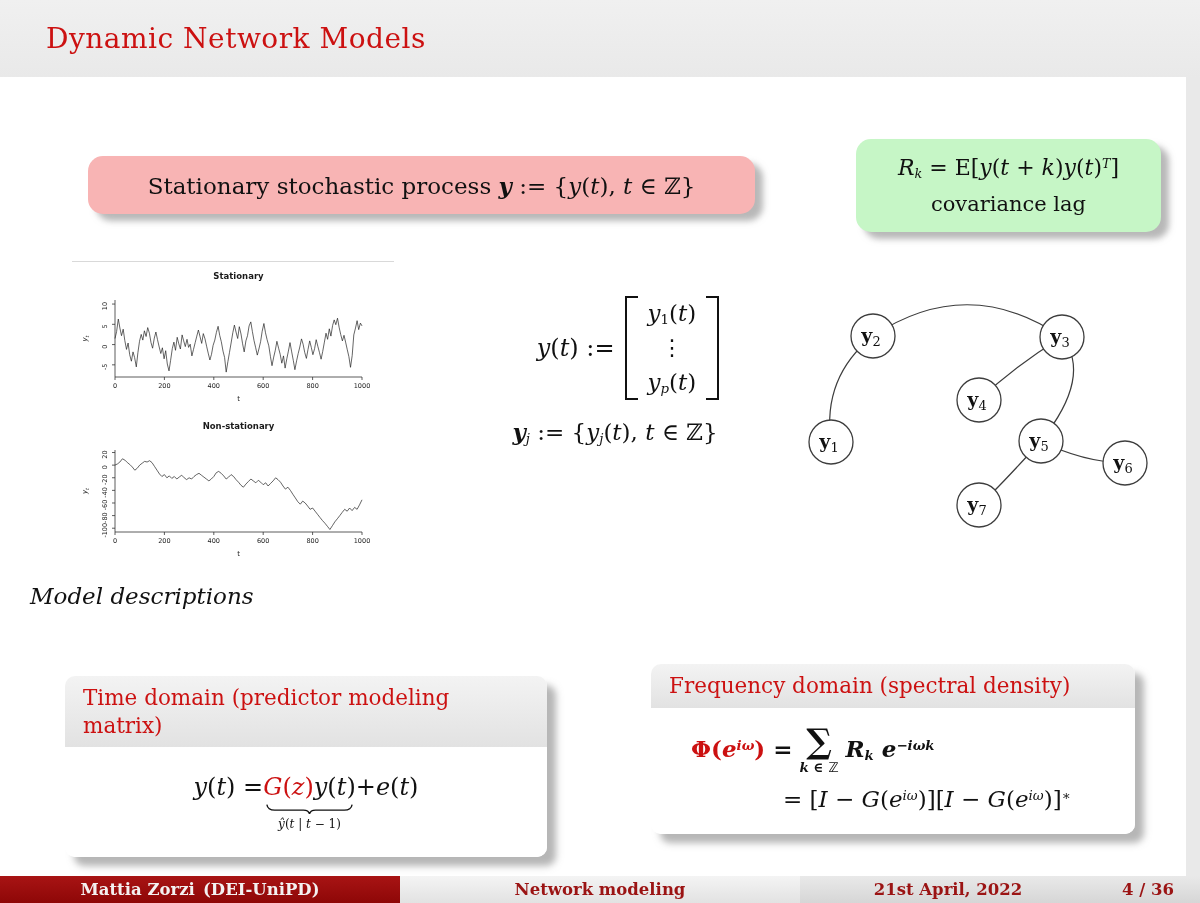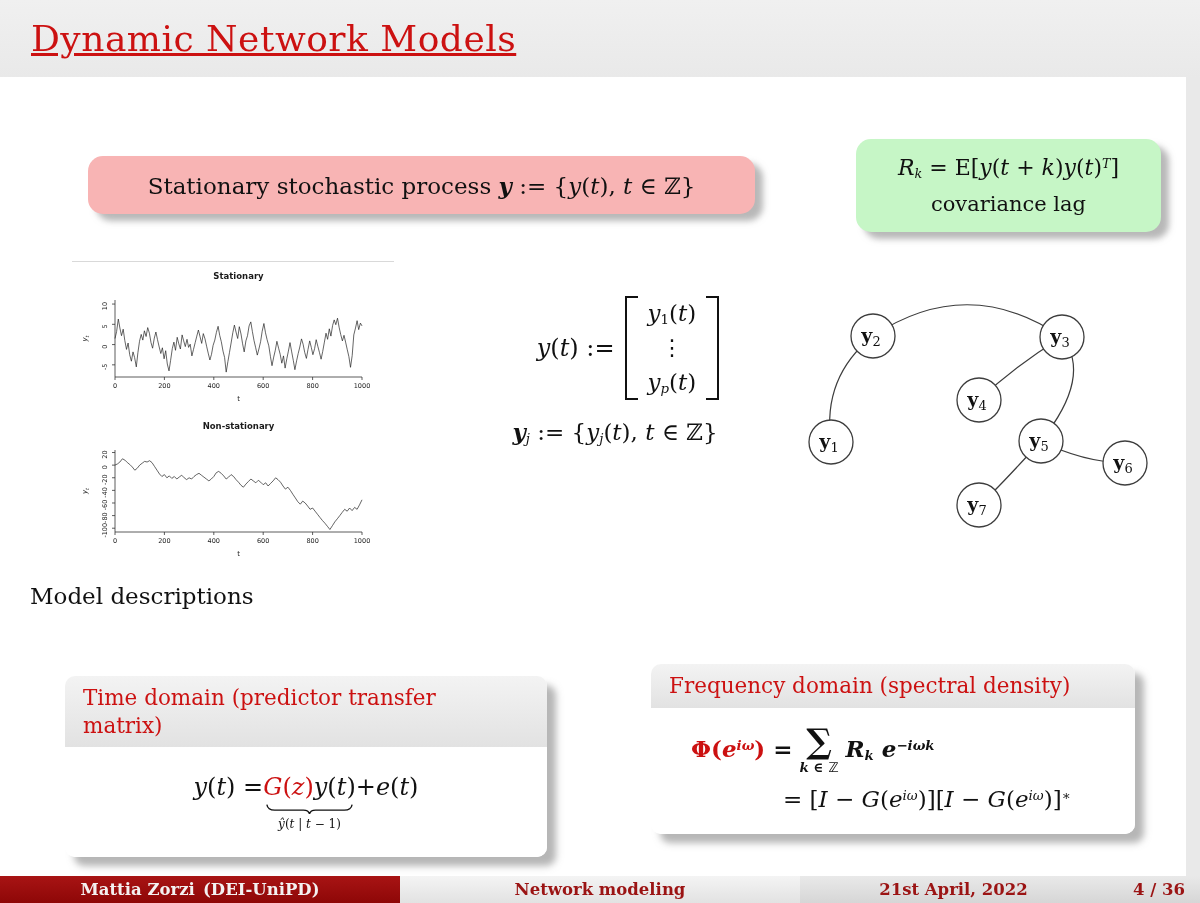"Dynamic Network Models" .hdr-title { font-size: 36px -> 28px; margin-left: 31px -> 46px; text-decoration: underline -> none }
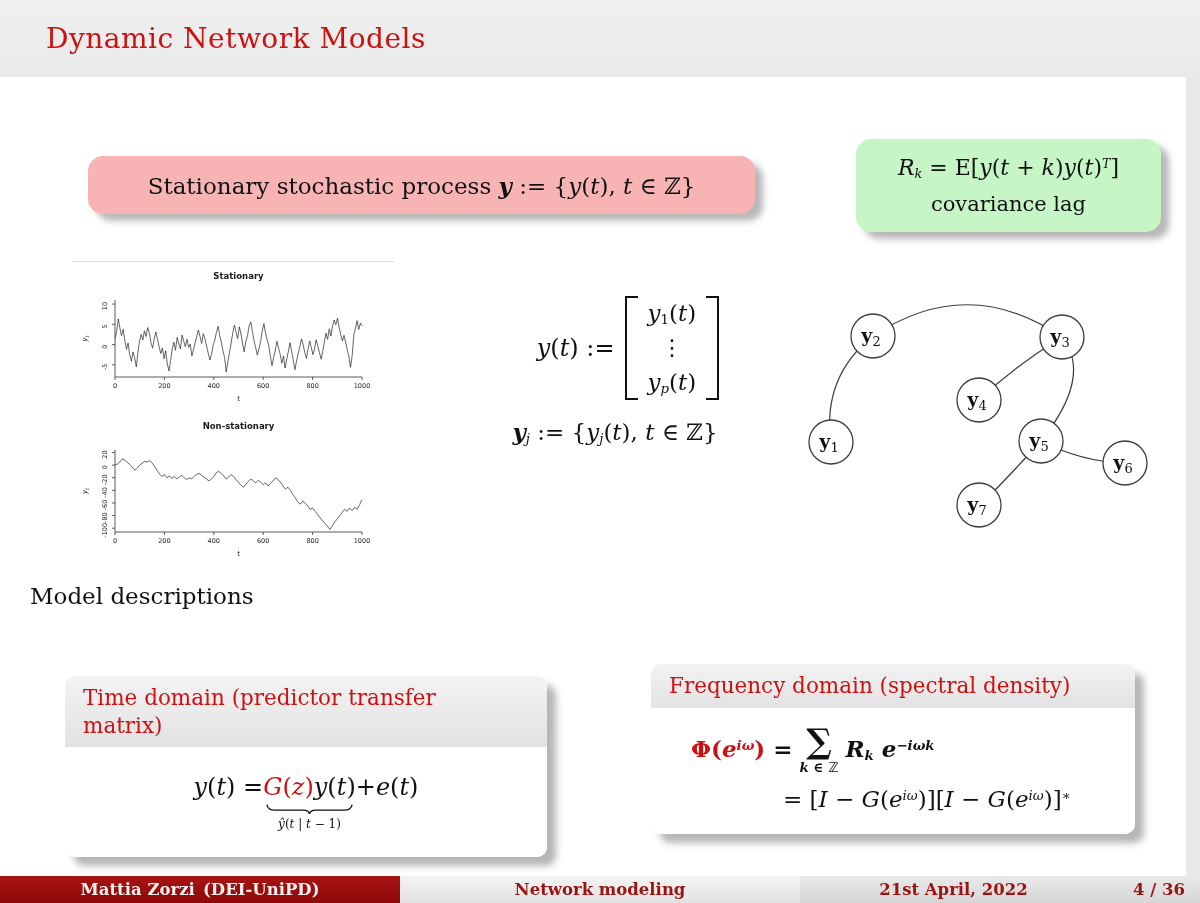"Model descriptions" .model-desc { font-style: none -> italic }
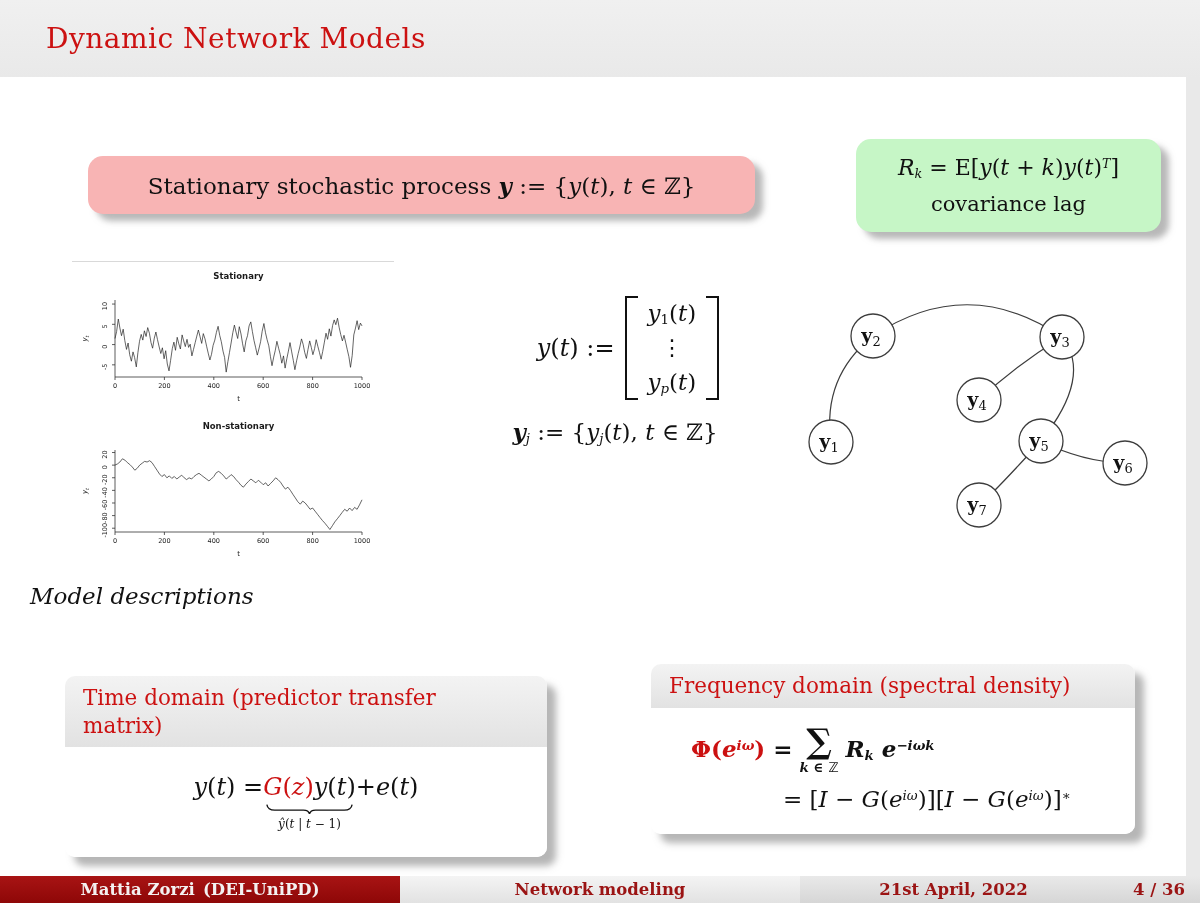"Time domain (predictor transfer matrix)" span.wrapcap { text: transfer -> modeling }
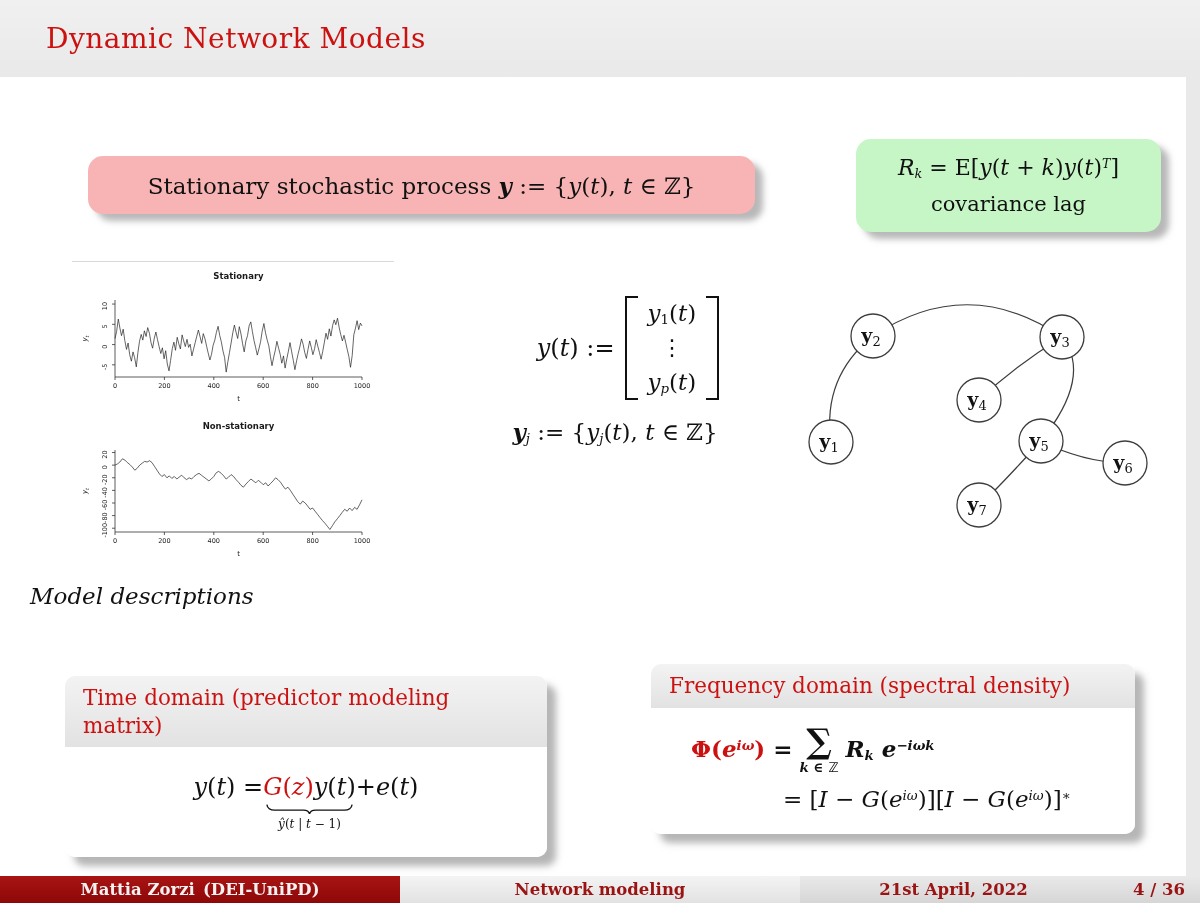"4 / 36" .f-page { padding-right: 15px -> 26px }
